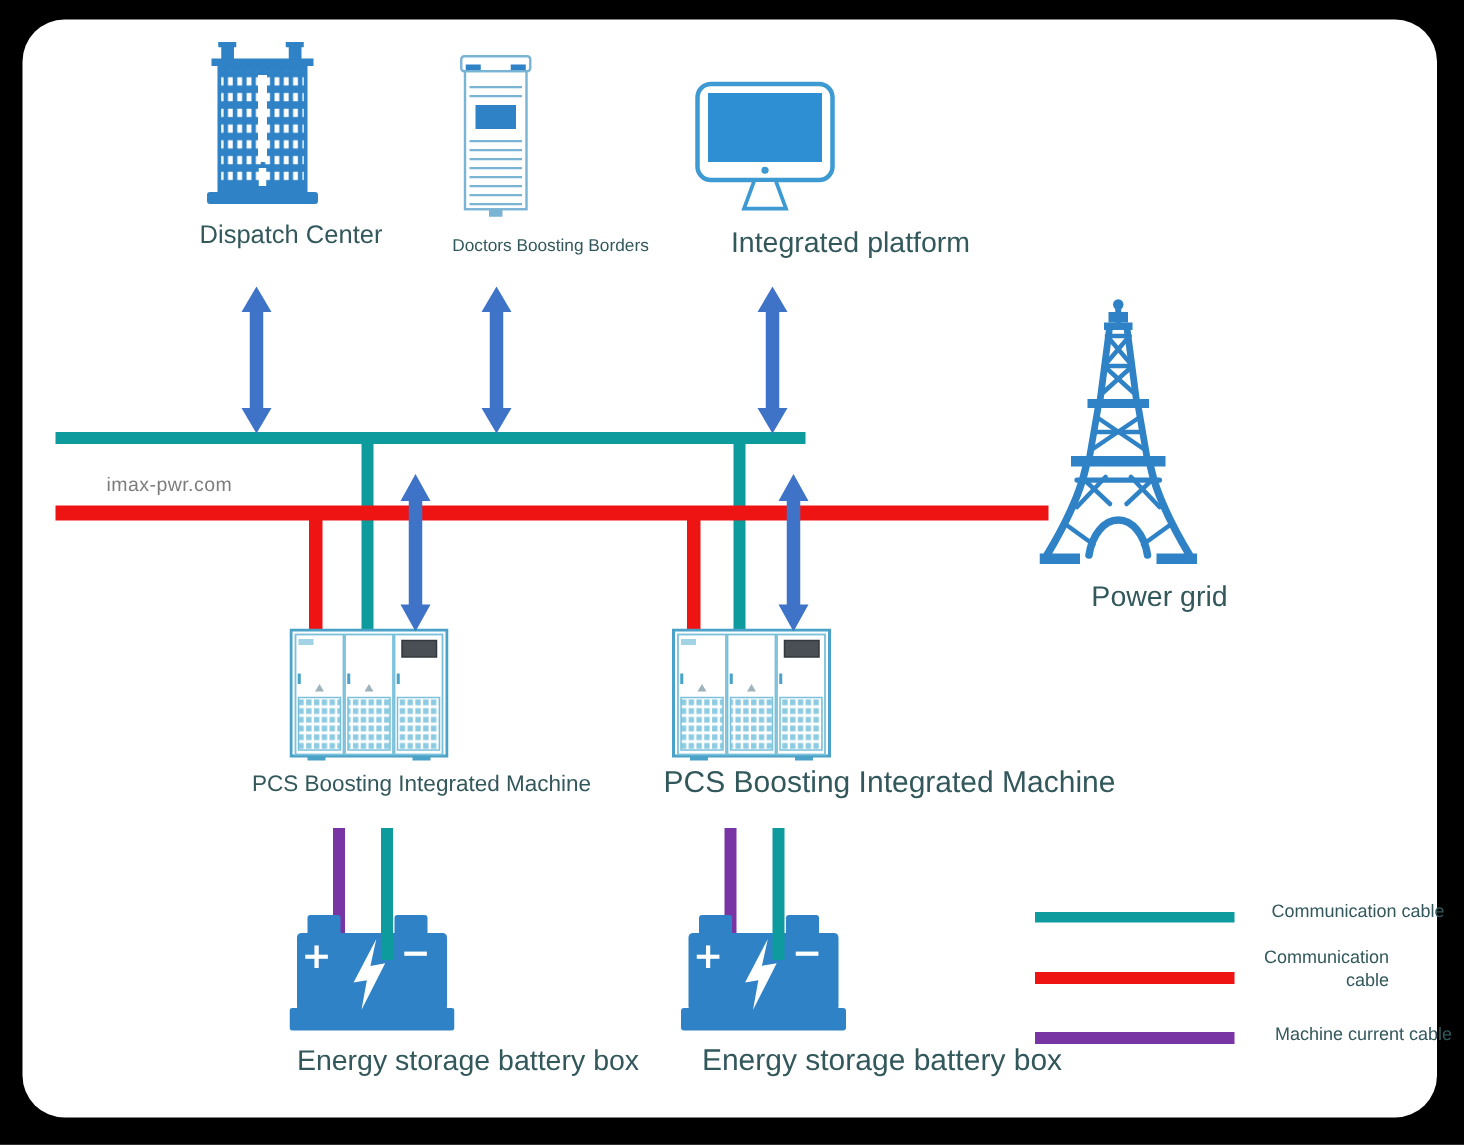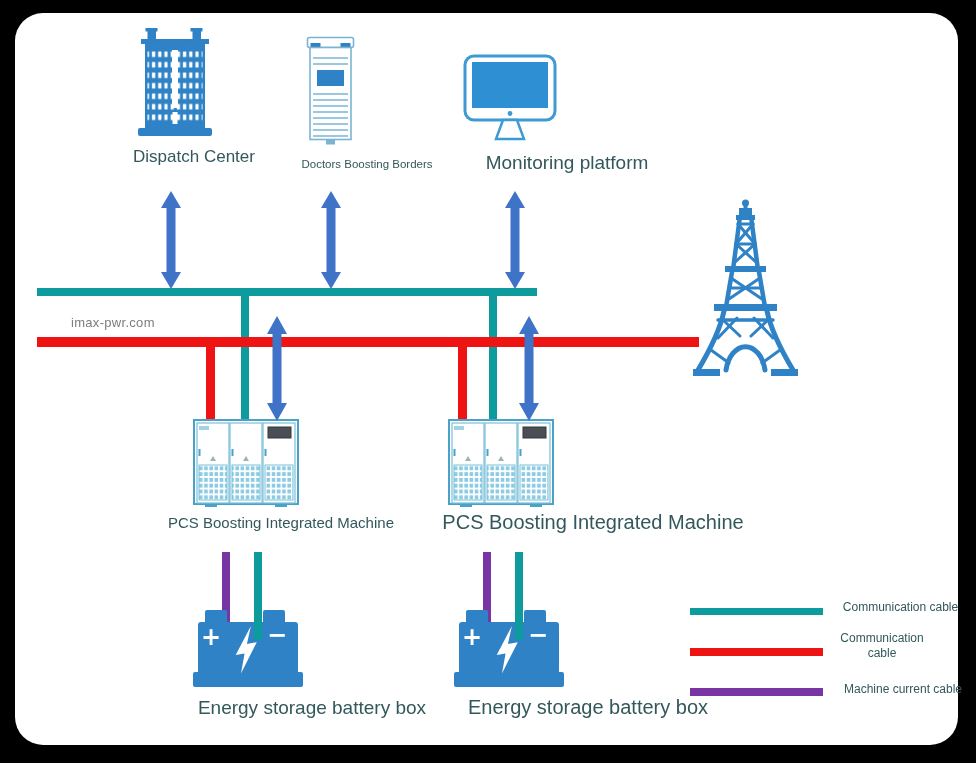"Monitoring platform" div.abs { text: Monitoring -> Integrated }
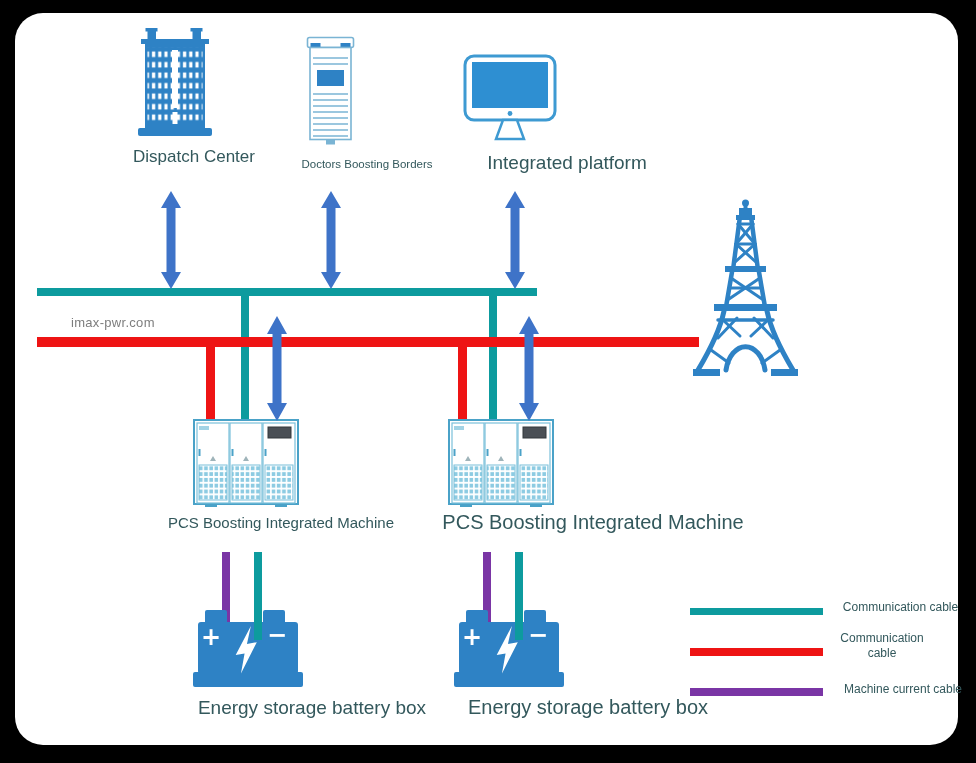"Power grid" div.abs { html: none -> <div>Power grid</div> }
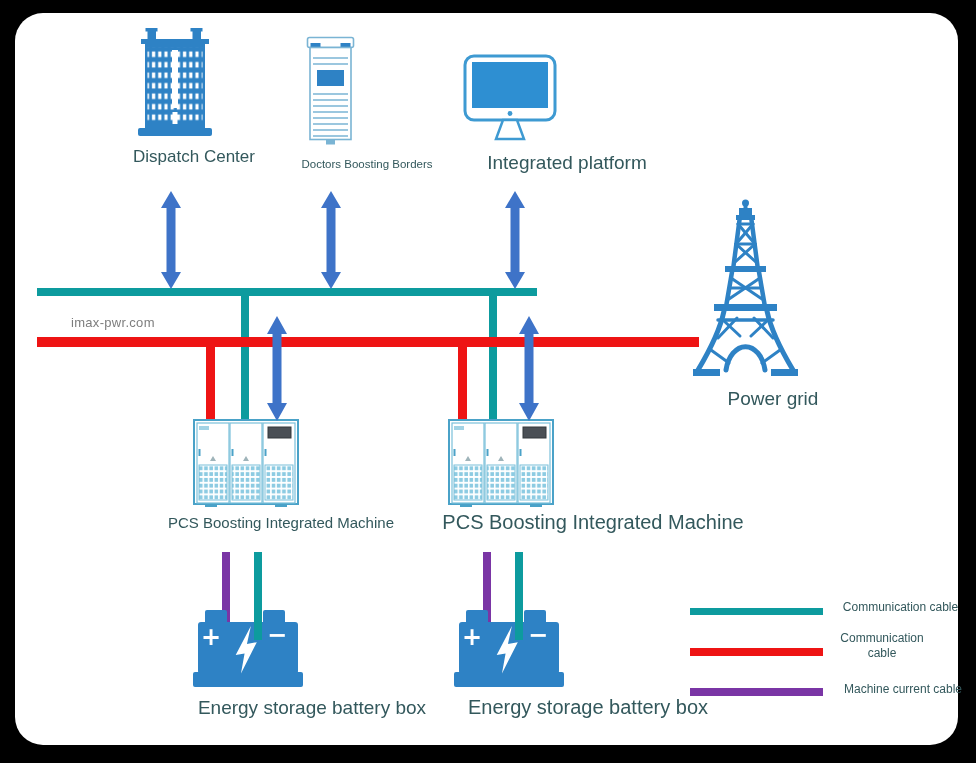"Communication cable" .legend-label { text-align: center -> right }
